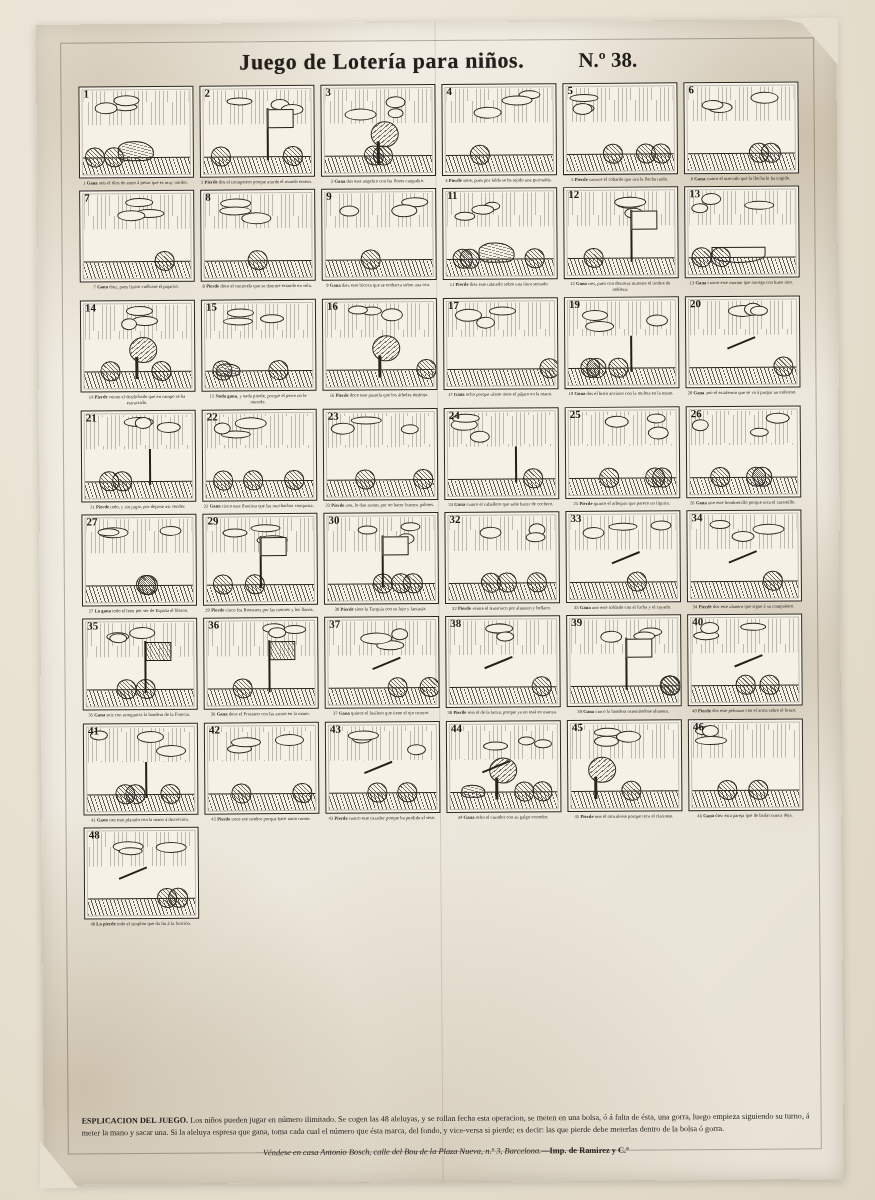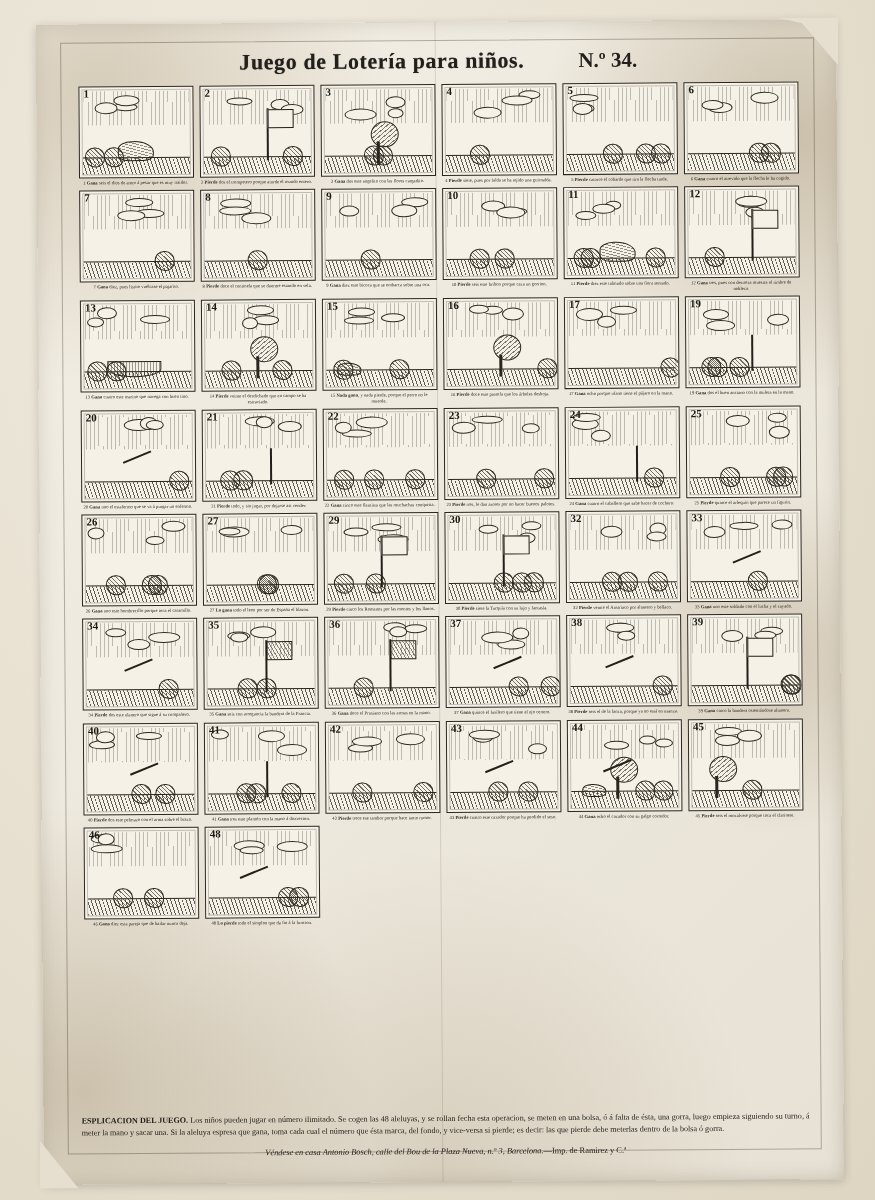"N.º 34." div.doc-number { text: 34 -> 38 }
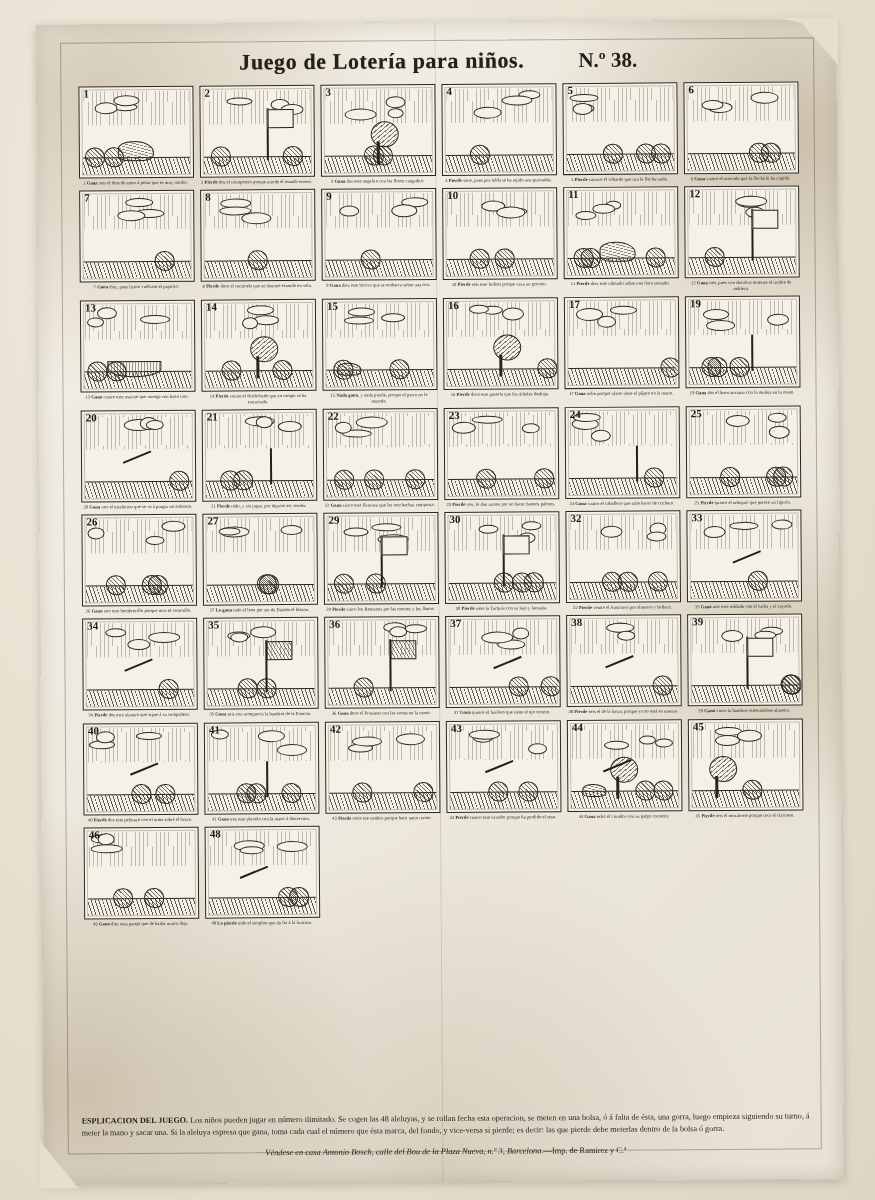"10" div.cell { html: <div> <div> <div> <div></div> <div></div> <div></div> <div></div> <div></div> <div></div> <div></div> <div></div> </div> <div>10</div> </div> <div>10 <b>Pierde</b> seis este bribon porque caza un gorrion.</div> </div> -> none }
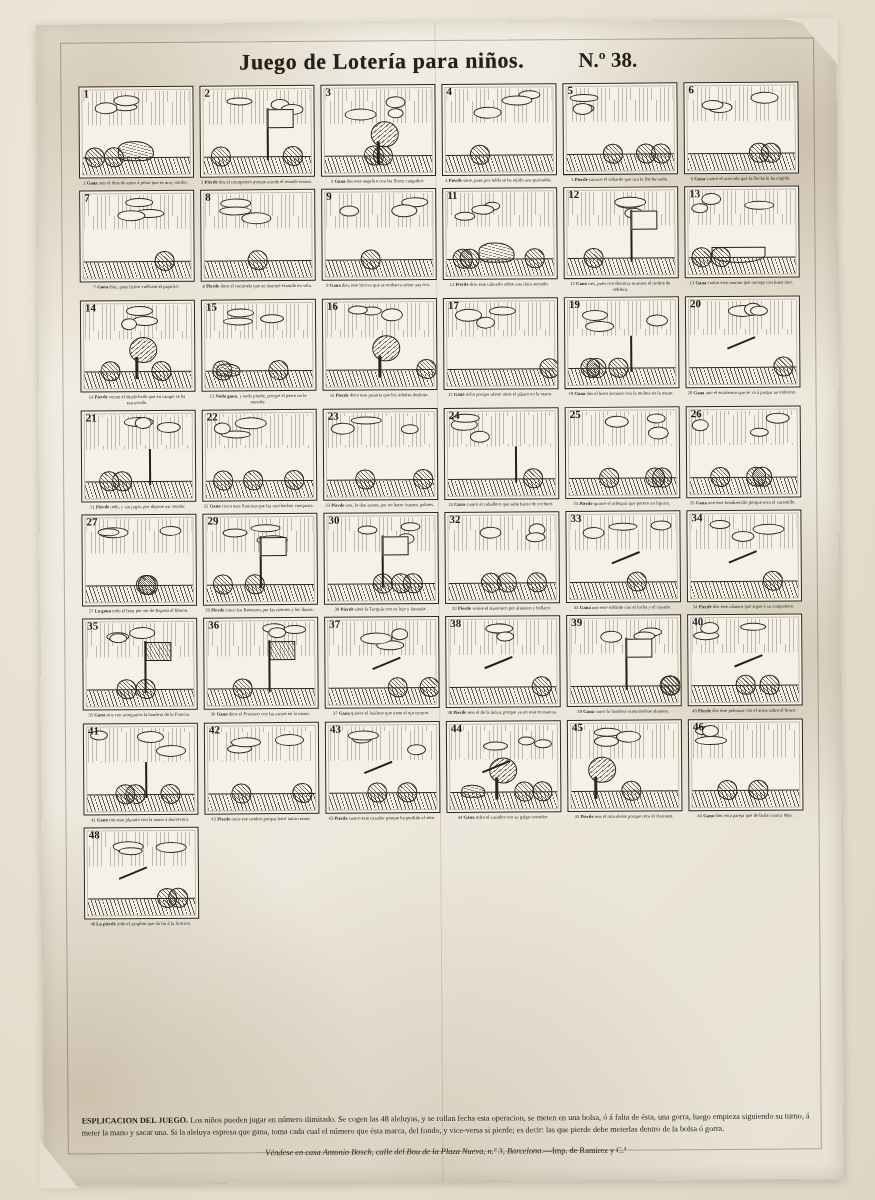"—Imp. de Ramirez y C.ª" .imprint b { font-weight: normal -> bold }
